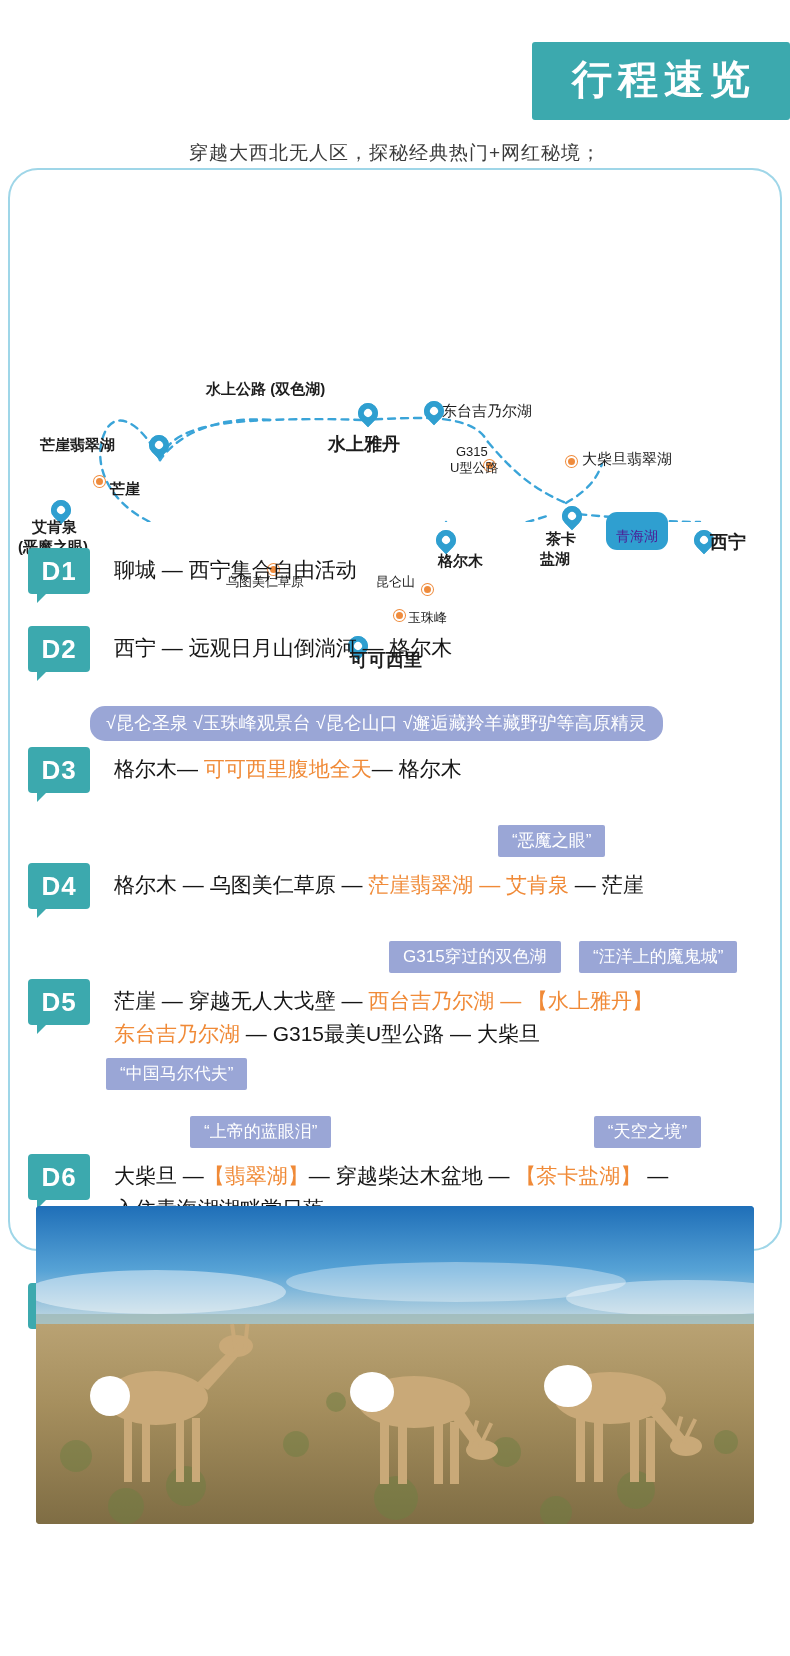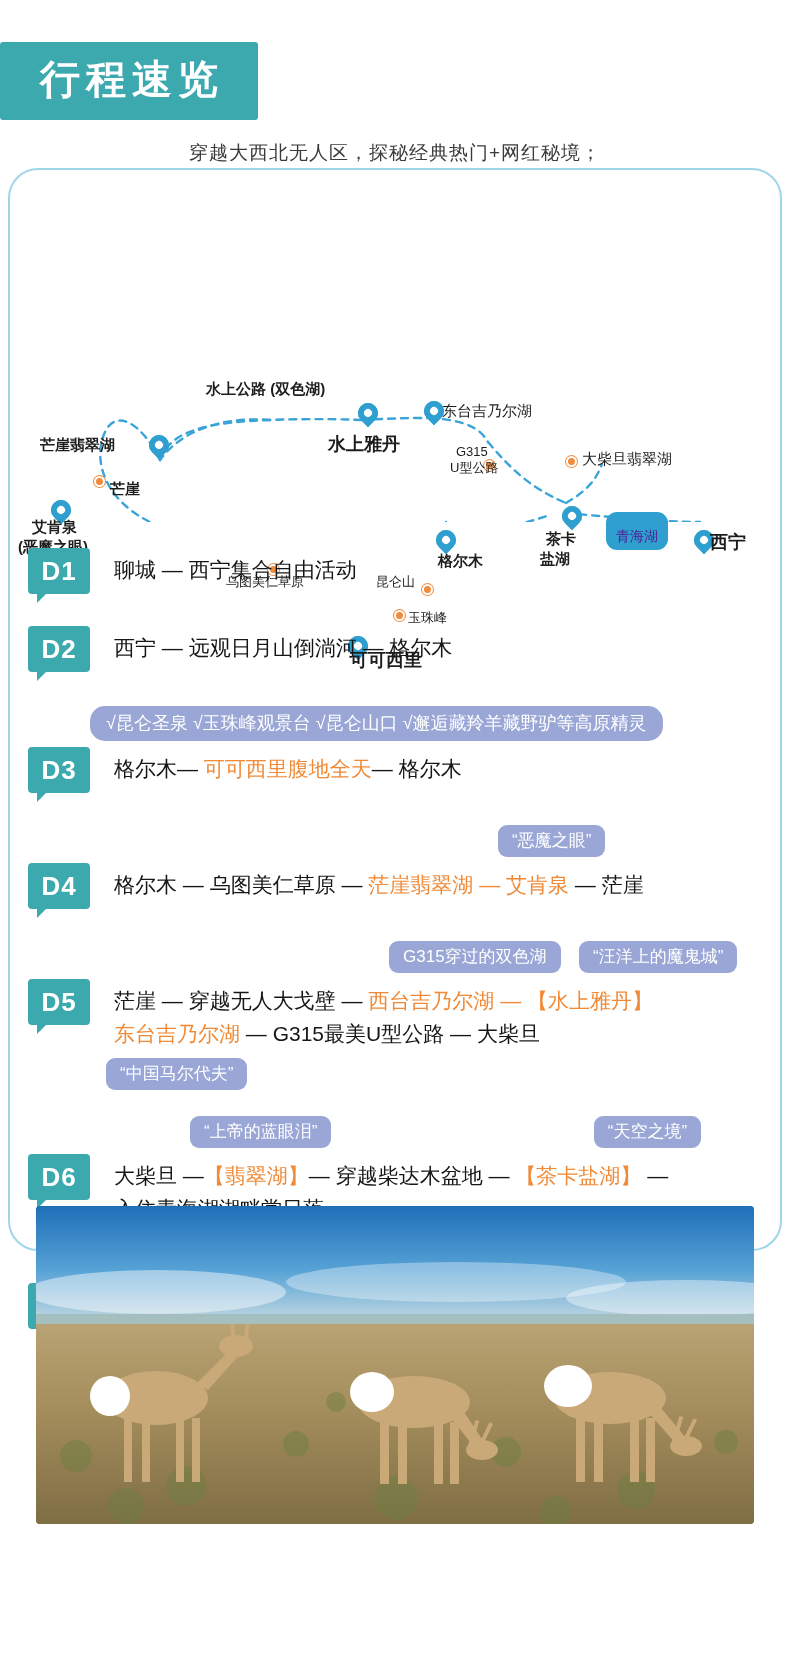"行程速览" .title-wrap { text-align: left -> right }
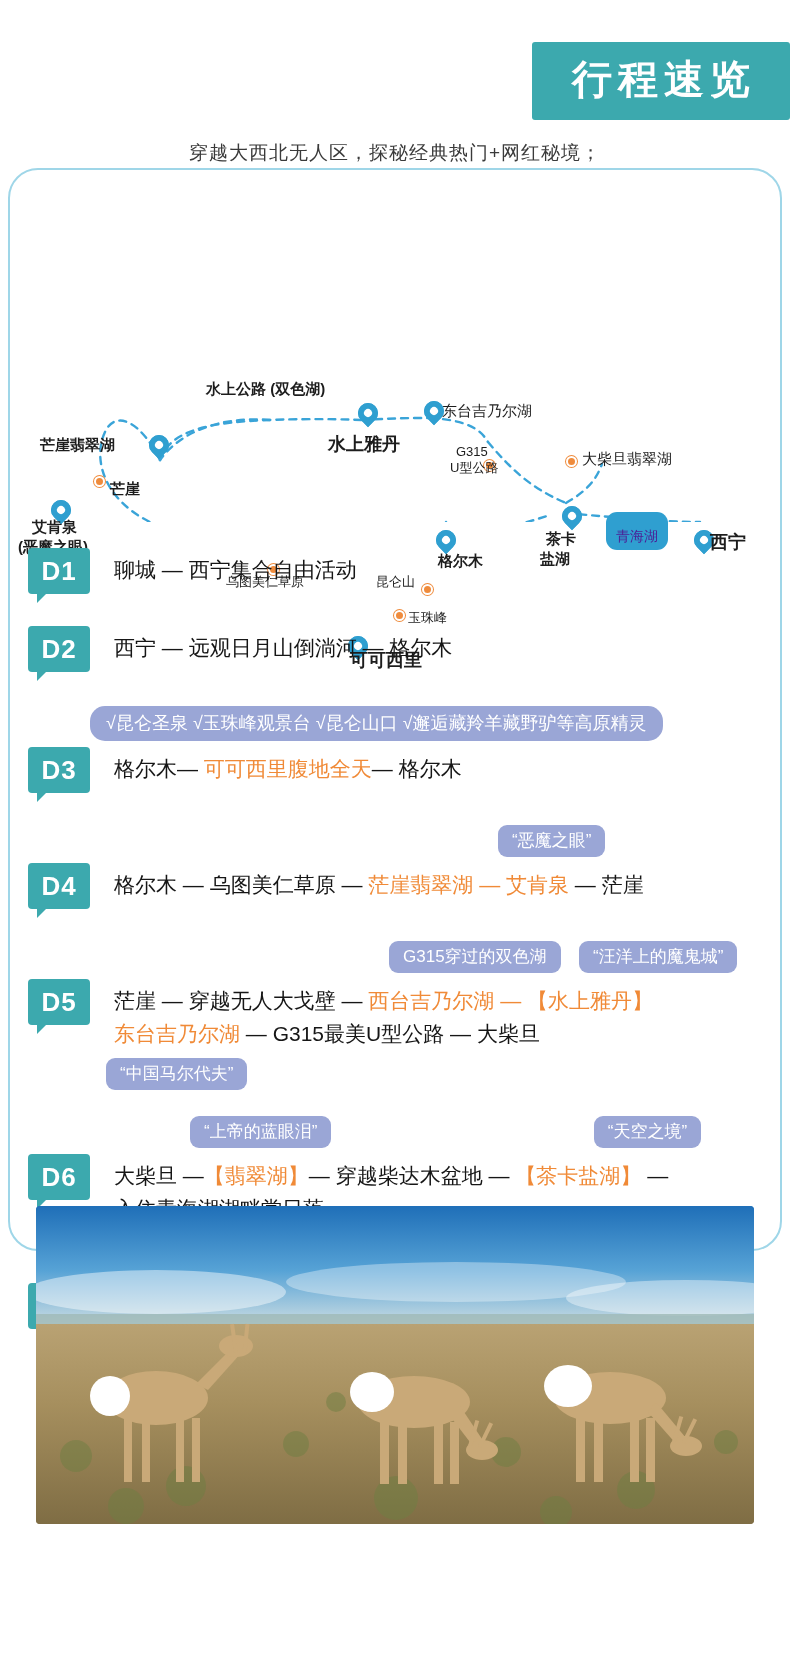"“恶魔之眼”" .tag { border-radius: 9px -> 2px }
